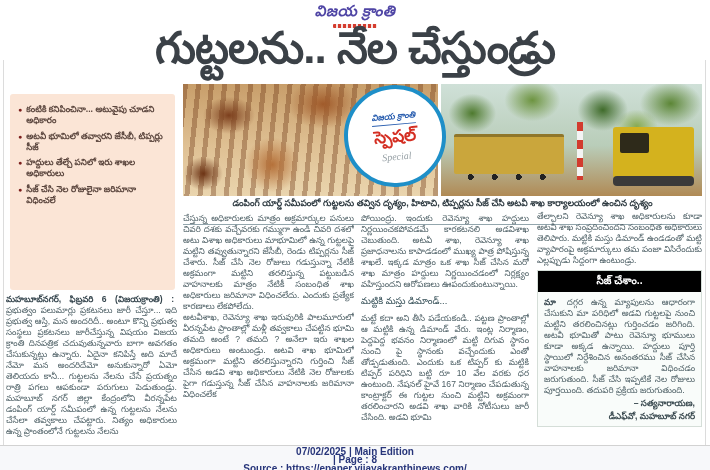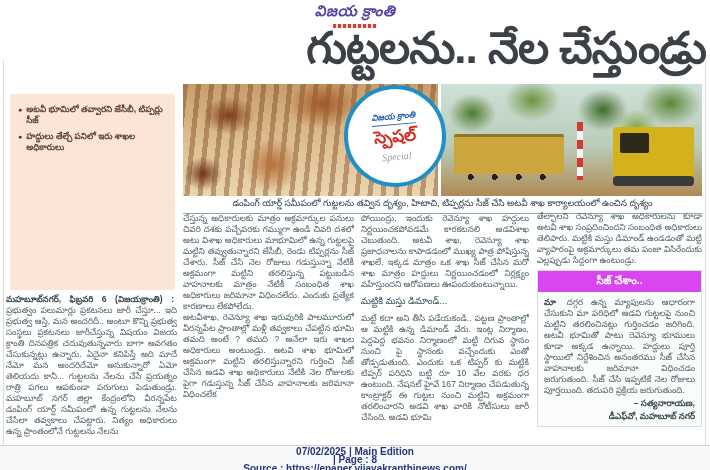"గుట్టలను.. నేల చేస్తుండ్రు" .headline { text-align: right -> center }
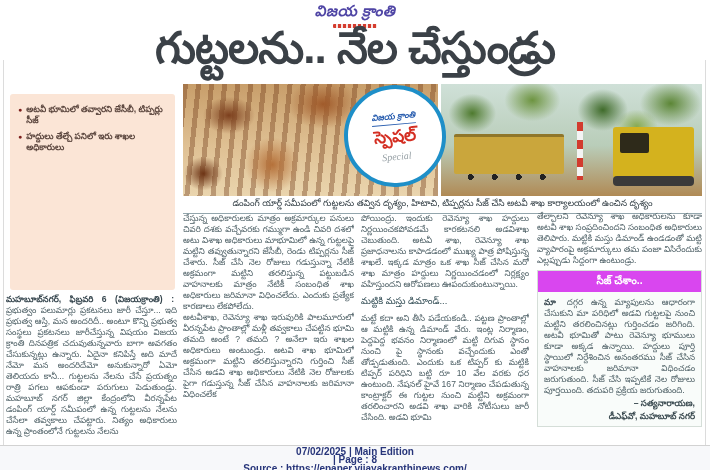"కంటికి కనిపించినా... అటువైపు చూడని" div.hitem { html: none -> <div> <span>●</span> <span>కంటికి కనిపించినా... అటువైపు చూడని అధికారం</span> </div> }
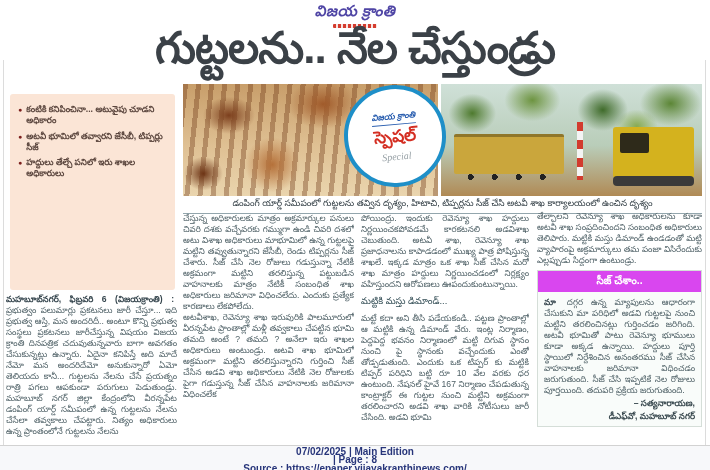"సీజ్ చేసి నెల రోజులైనా జరిమానా" div.hitem { html: none -> <div> <span>●</span> <span>సీజ్ చేసి నెల రోజులైనా జరిమానా విధించలే</span> </div> }
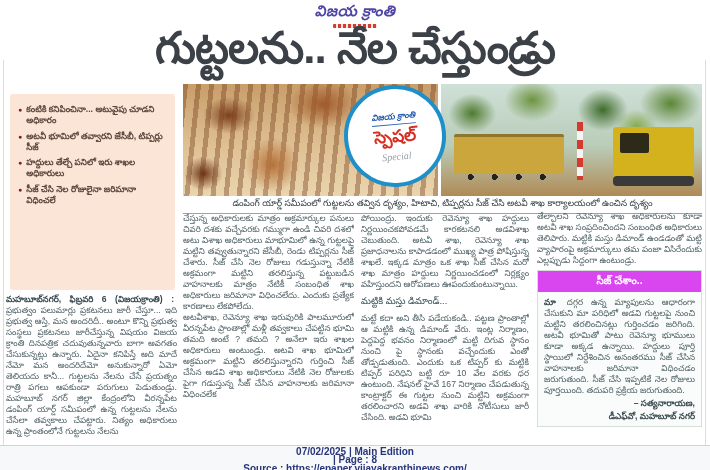"డంపింగ్ యార్డ్ సమీపంలో గుట్టలను తవ్విన" .caption { font-weight: 400 -> 700; padding-bottom: 3px -> 14px }
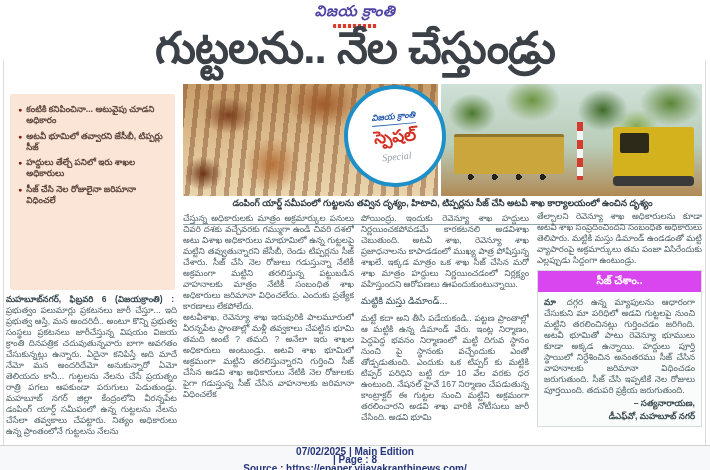"సీజ్ చేశాం.." .quotebox .qhead { background: #d946ef -> #000000 }
